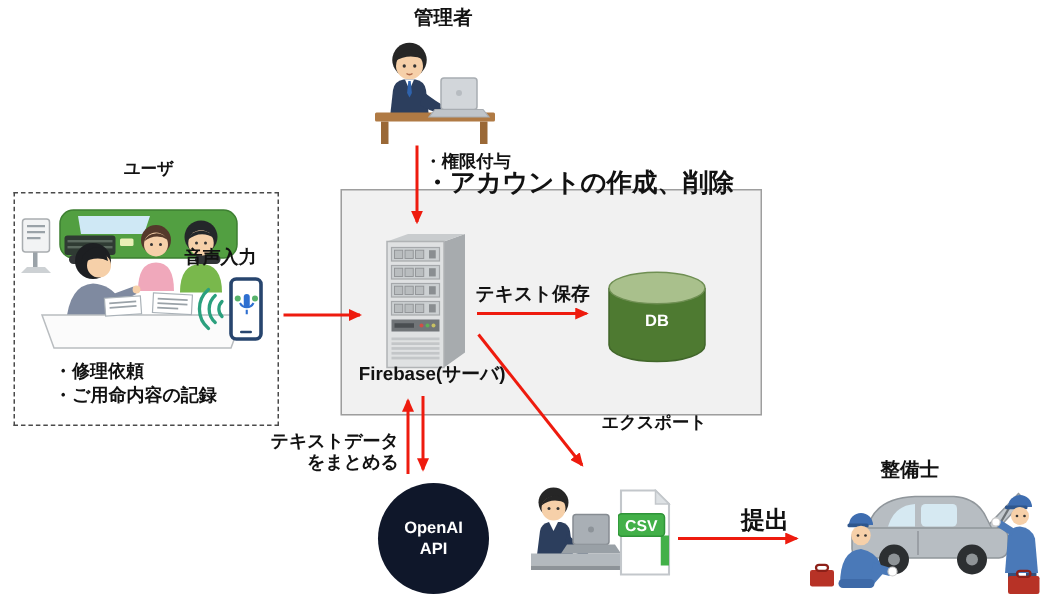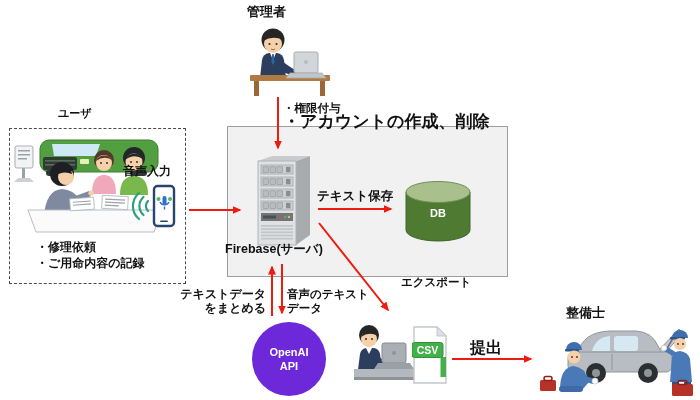"管理者" .ctr { text-align: left -> right }
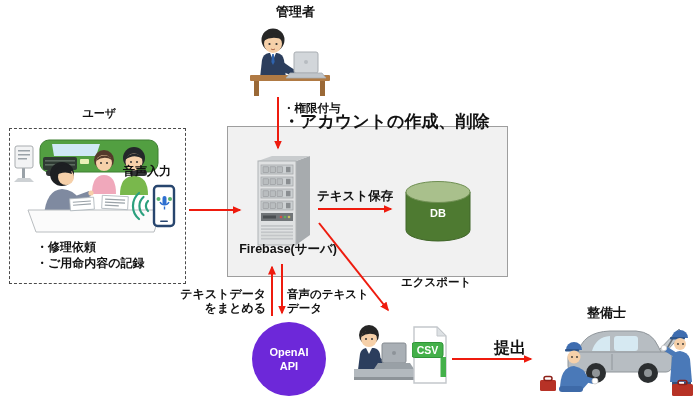"音声のテキスト" div.lbl { html: <div> <div>音声のテキスト</div> <div>データ</div> </div> -> none }
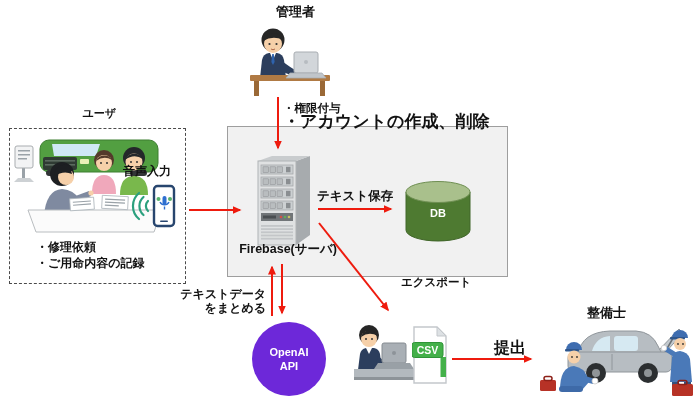"OpenAI" .openai { background: #6d28d9 -> #0f172a }
